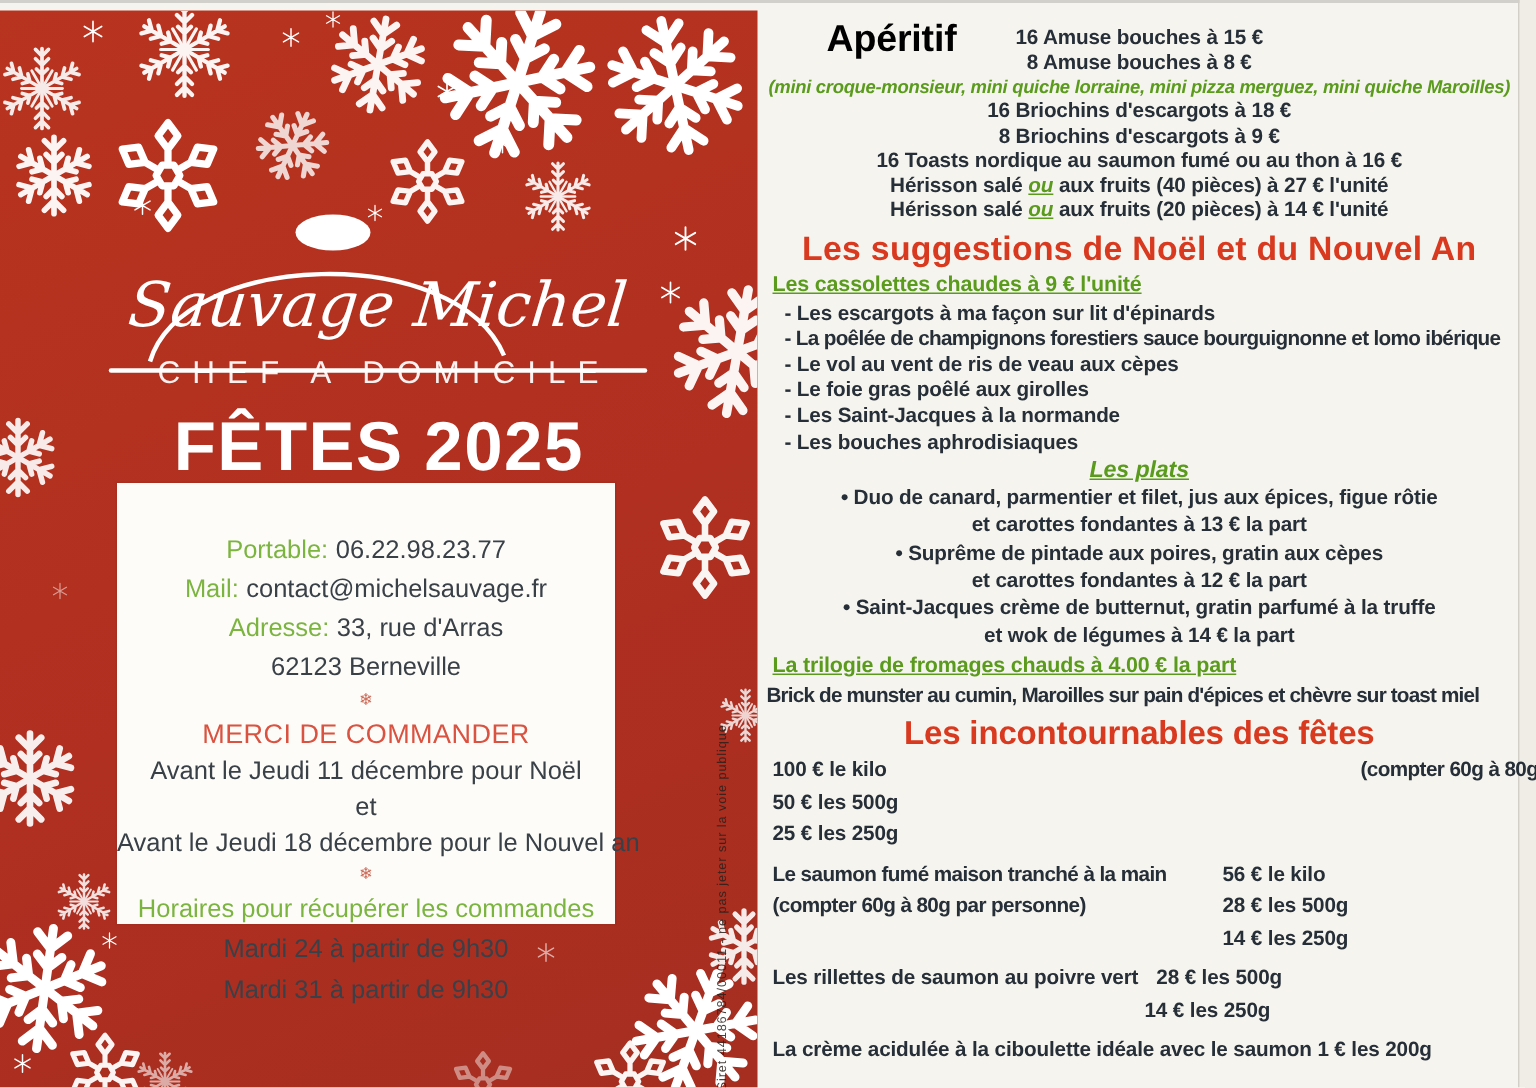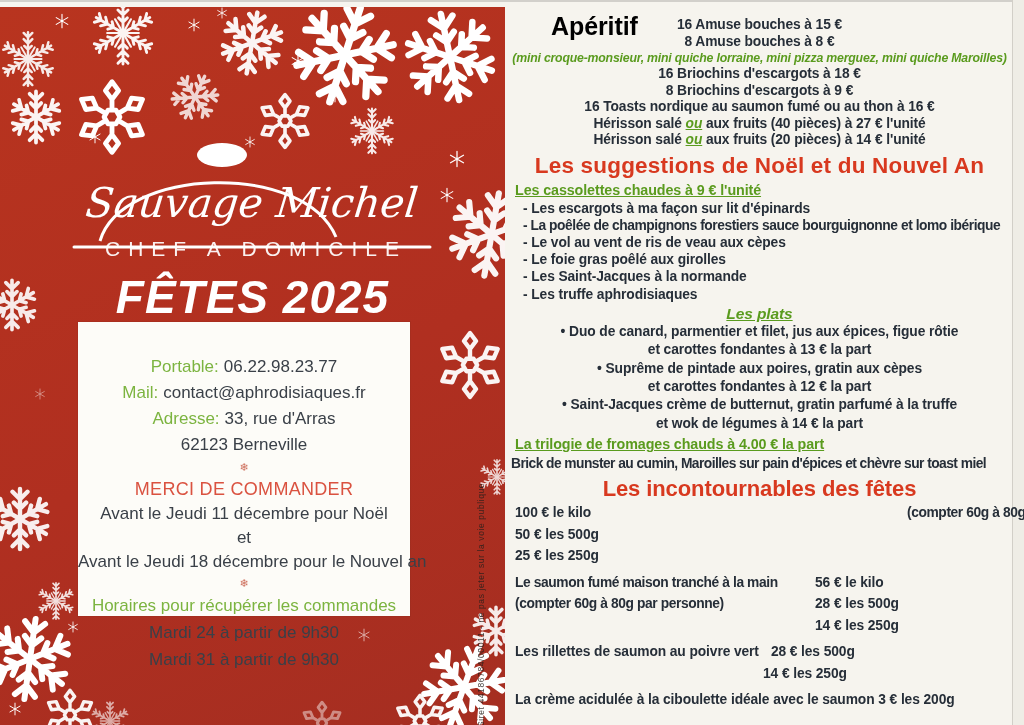"FÊTES 2025" .fetes-title { font-style: italic -> none }
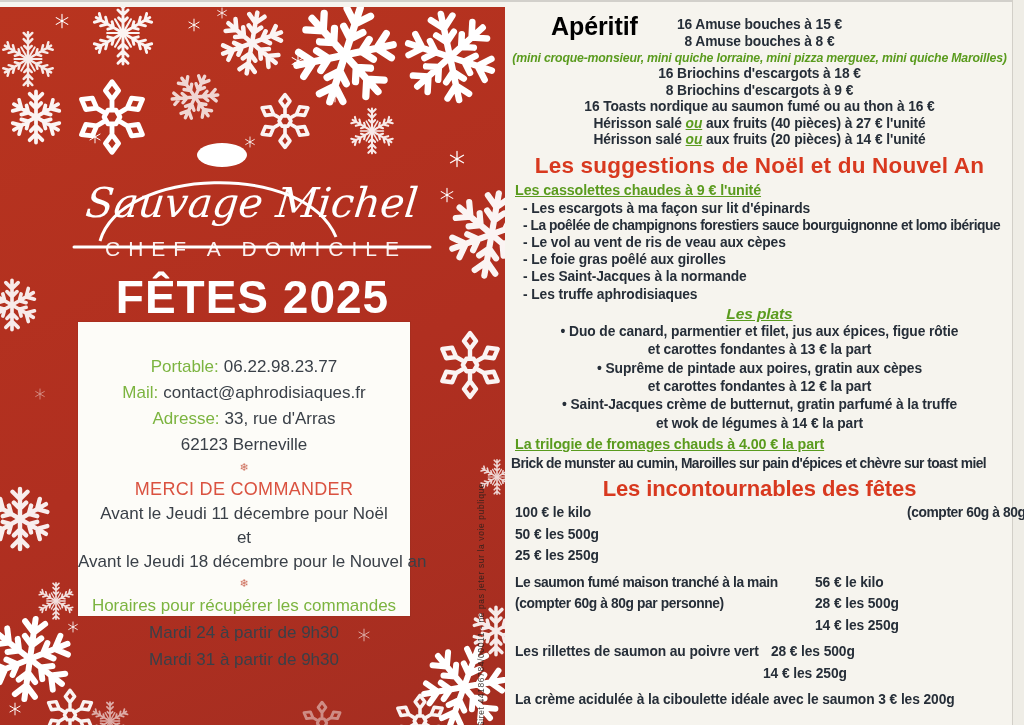"- Les truffe aphrodisiaques" div.cassolette { text: truffe -> bouches }
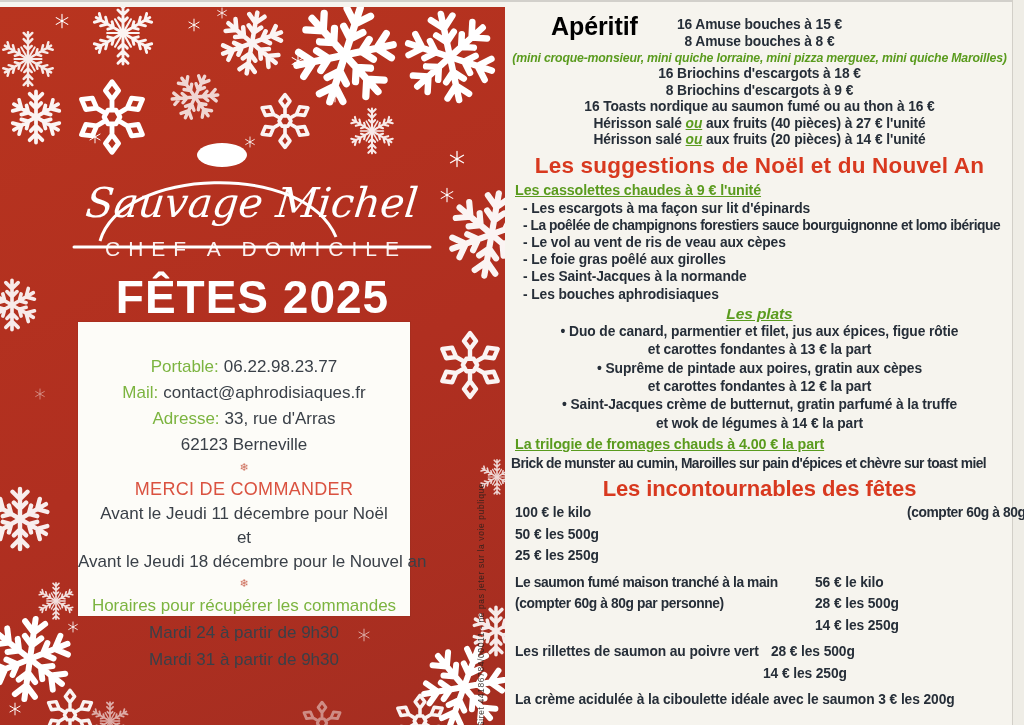"contact@aphrodisiaques.fr" span { text: contact@aphrodisiaques.fr -> contact@michelsauvage.fr }
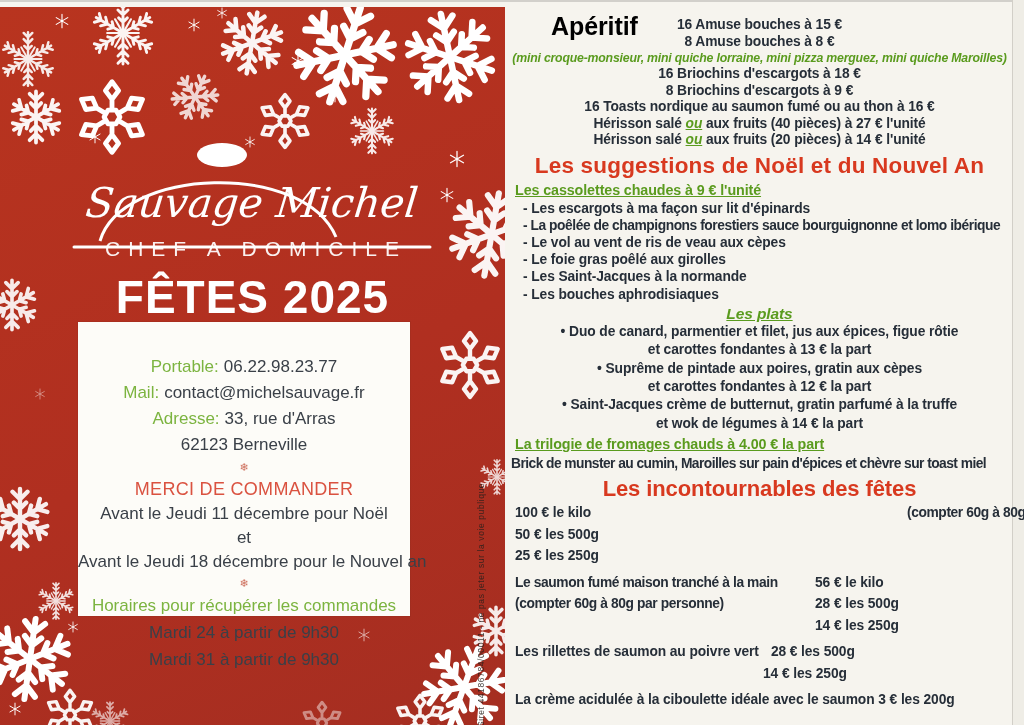"3 € les 200g" span.price { text: 3 -> 1 }
